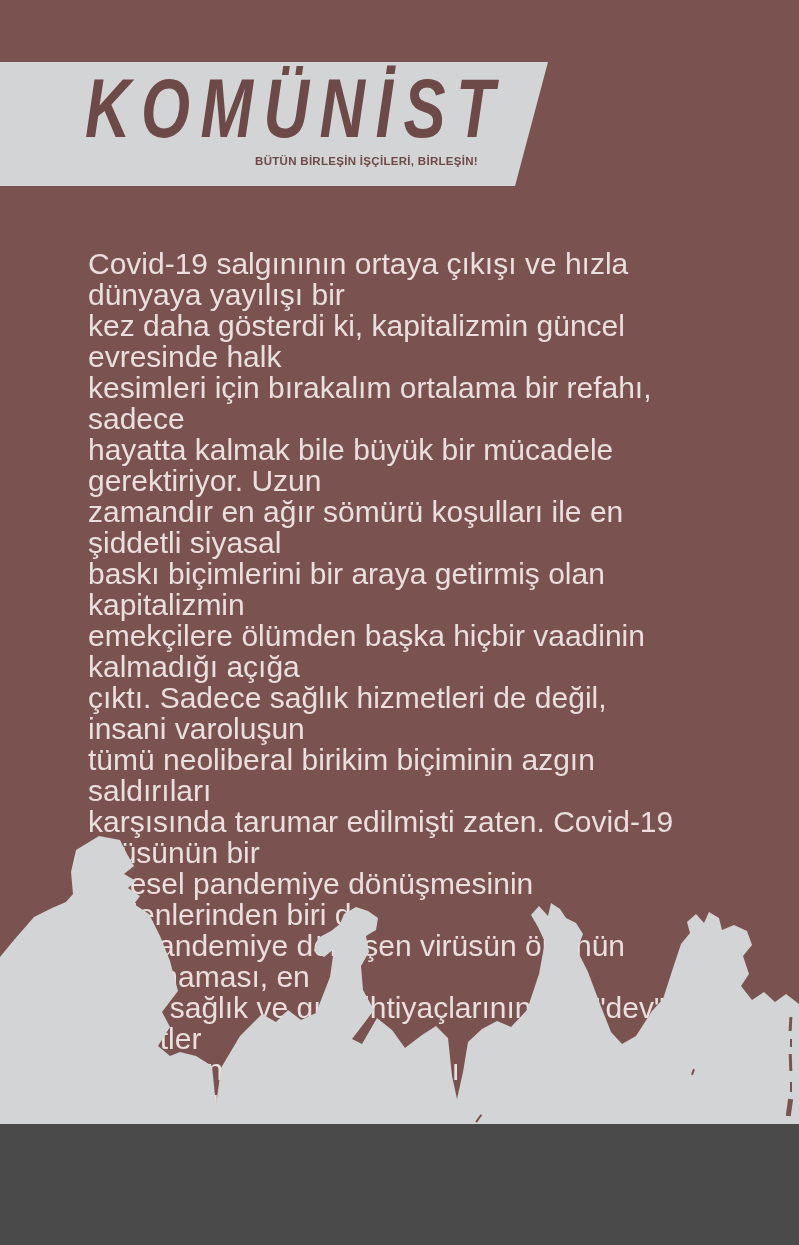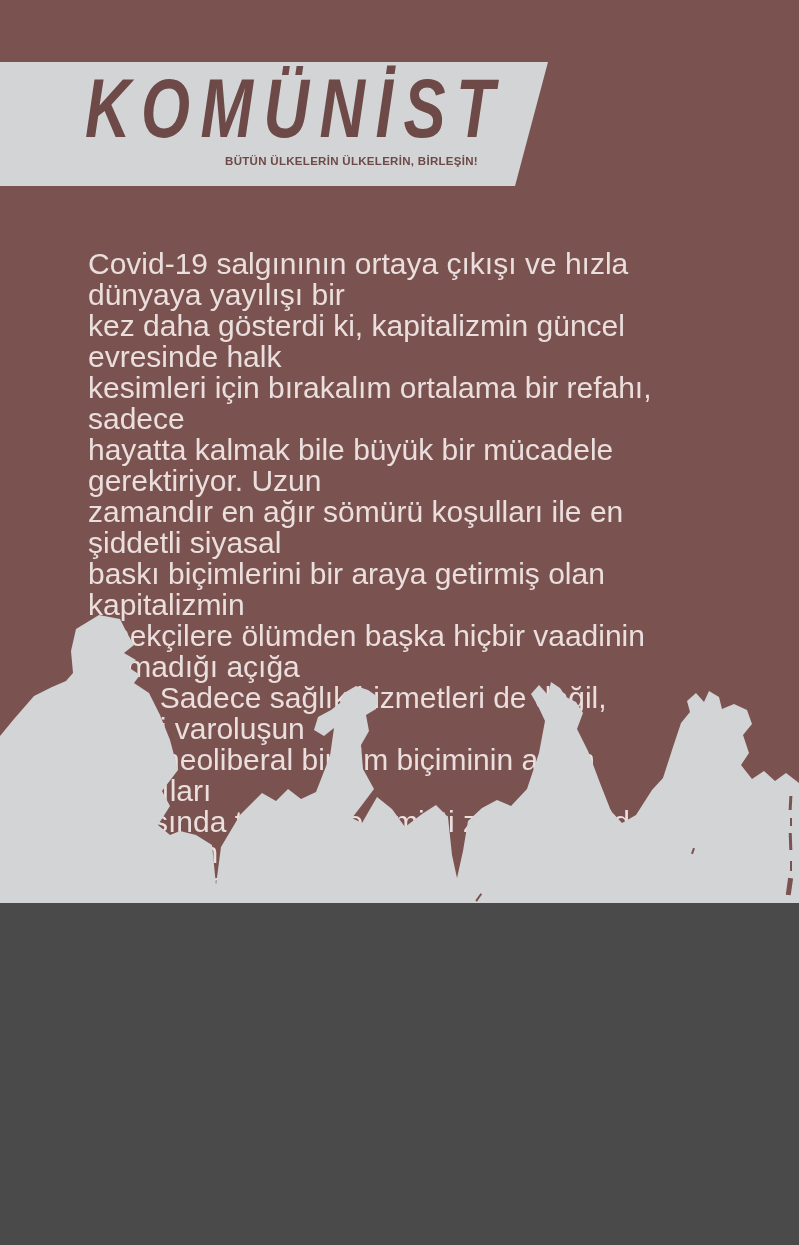"KOMÜNİST" .page { height: 903px -> 1124px }
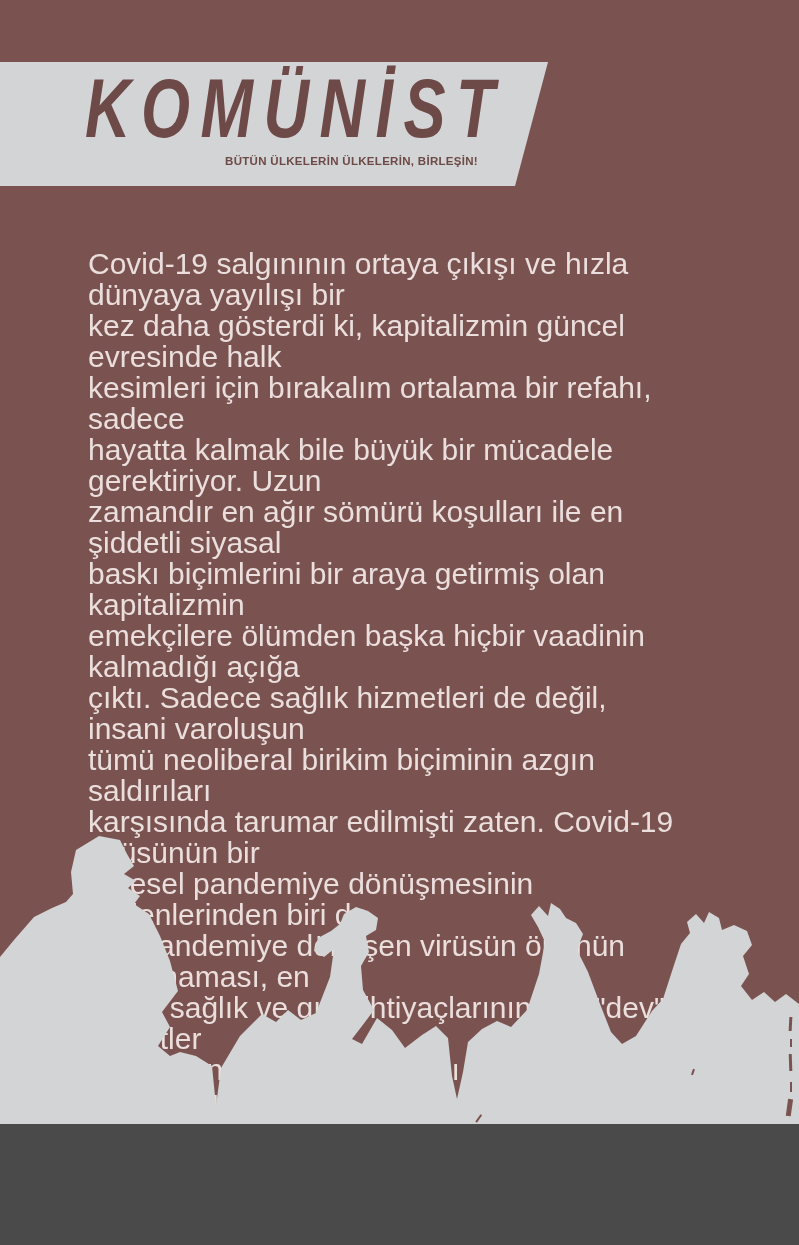"BÜTÜN ÜLKELERİN ÜLKELERİN, BİRLEŞİN!" div.slogan { text: ÜLKELERİN ÜLKELERİN -> BİRLEŞİN İŞÇİLERİ }
